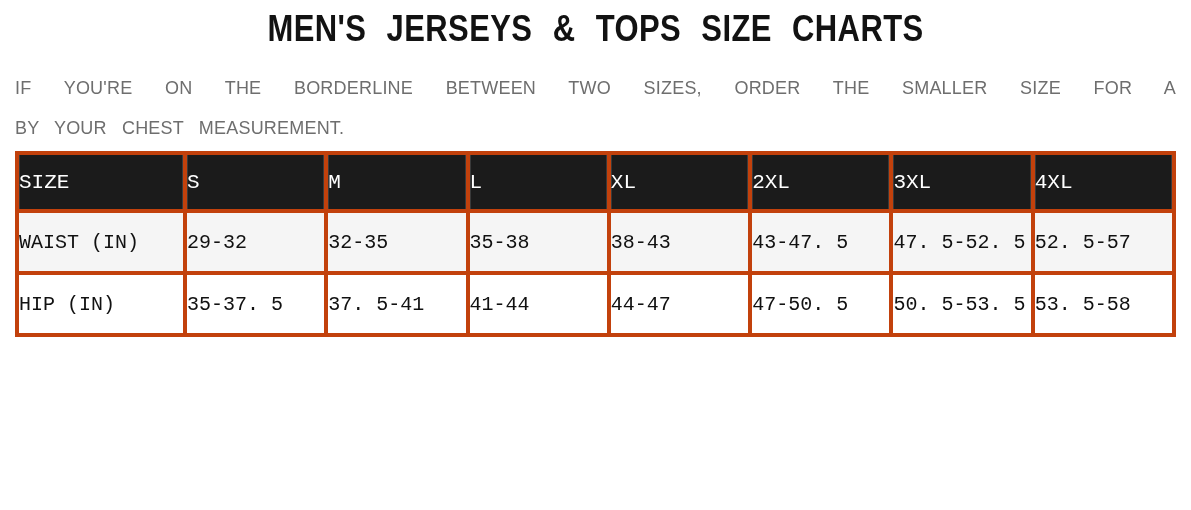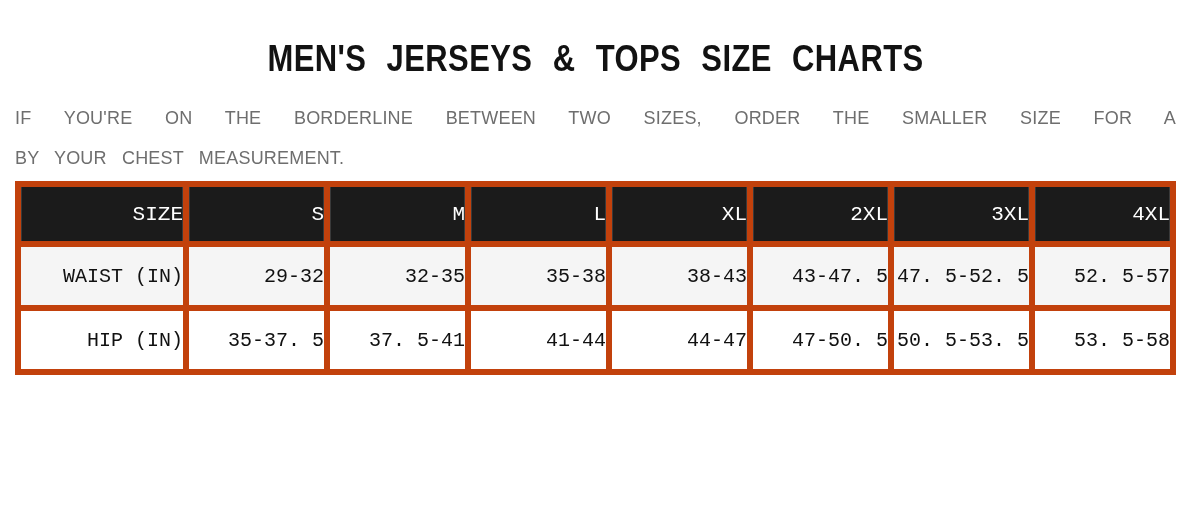"MEN'S JERSEYS & TOPS SIZE" .title-wrap { padding-top: 38px -> 8px }
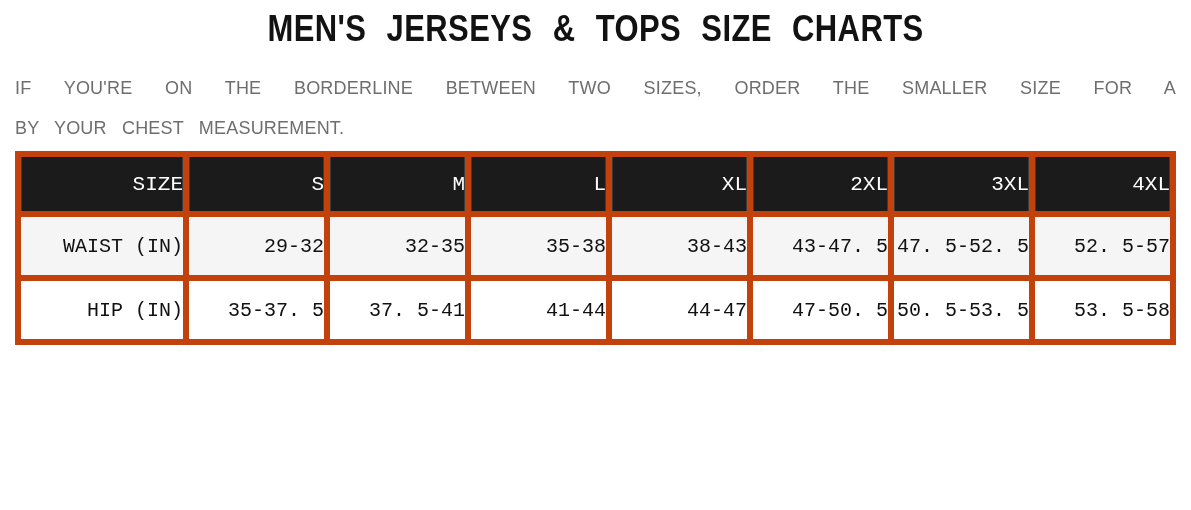"SIZE" .size-table th, .size-table td { border: 6px solid #c2410c -> 4px solid #c2410c; text-align: right -> left }
